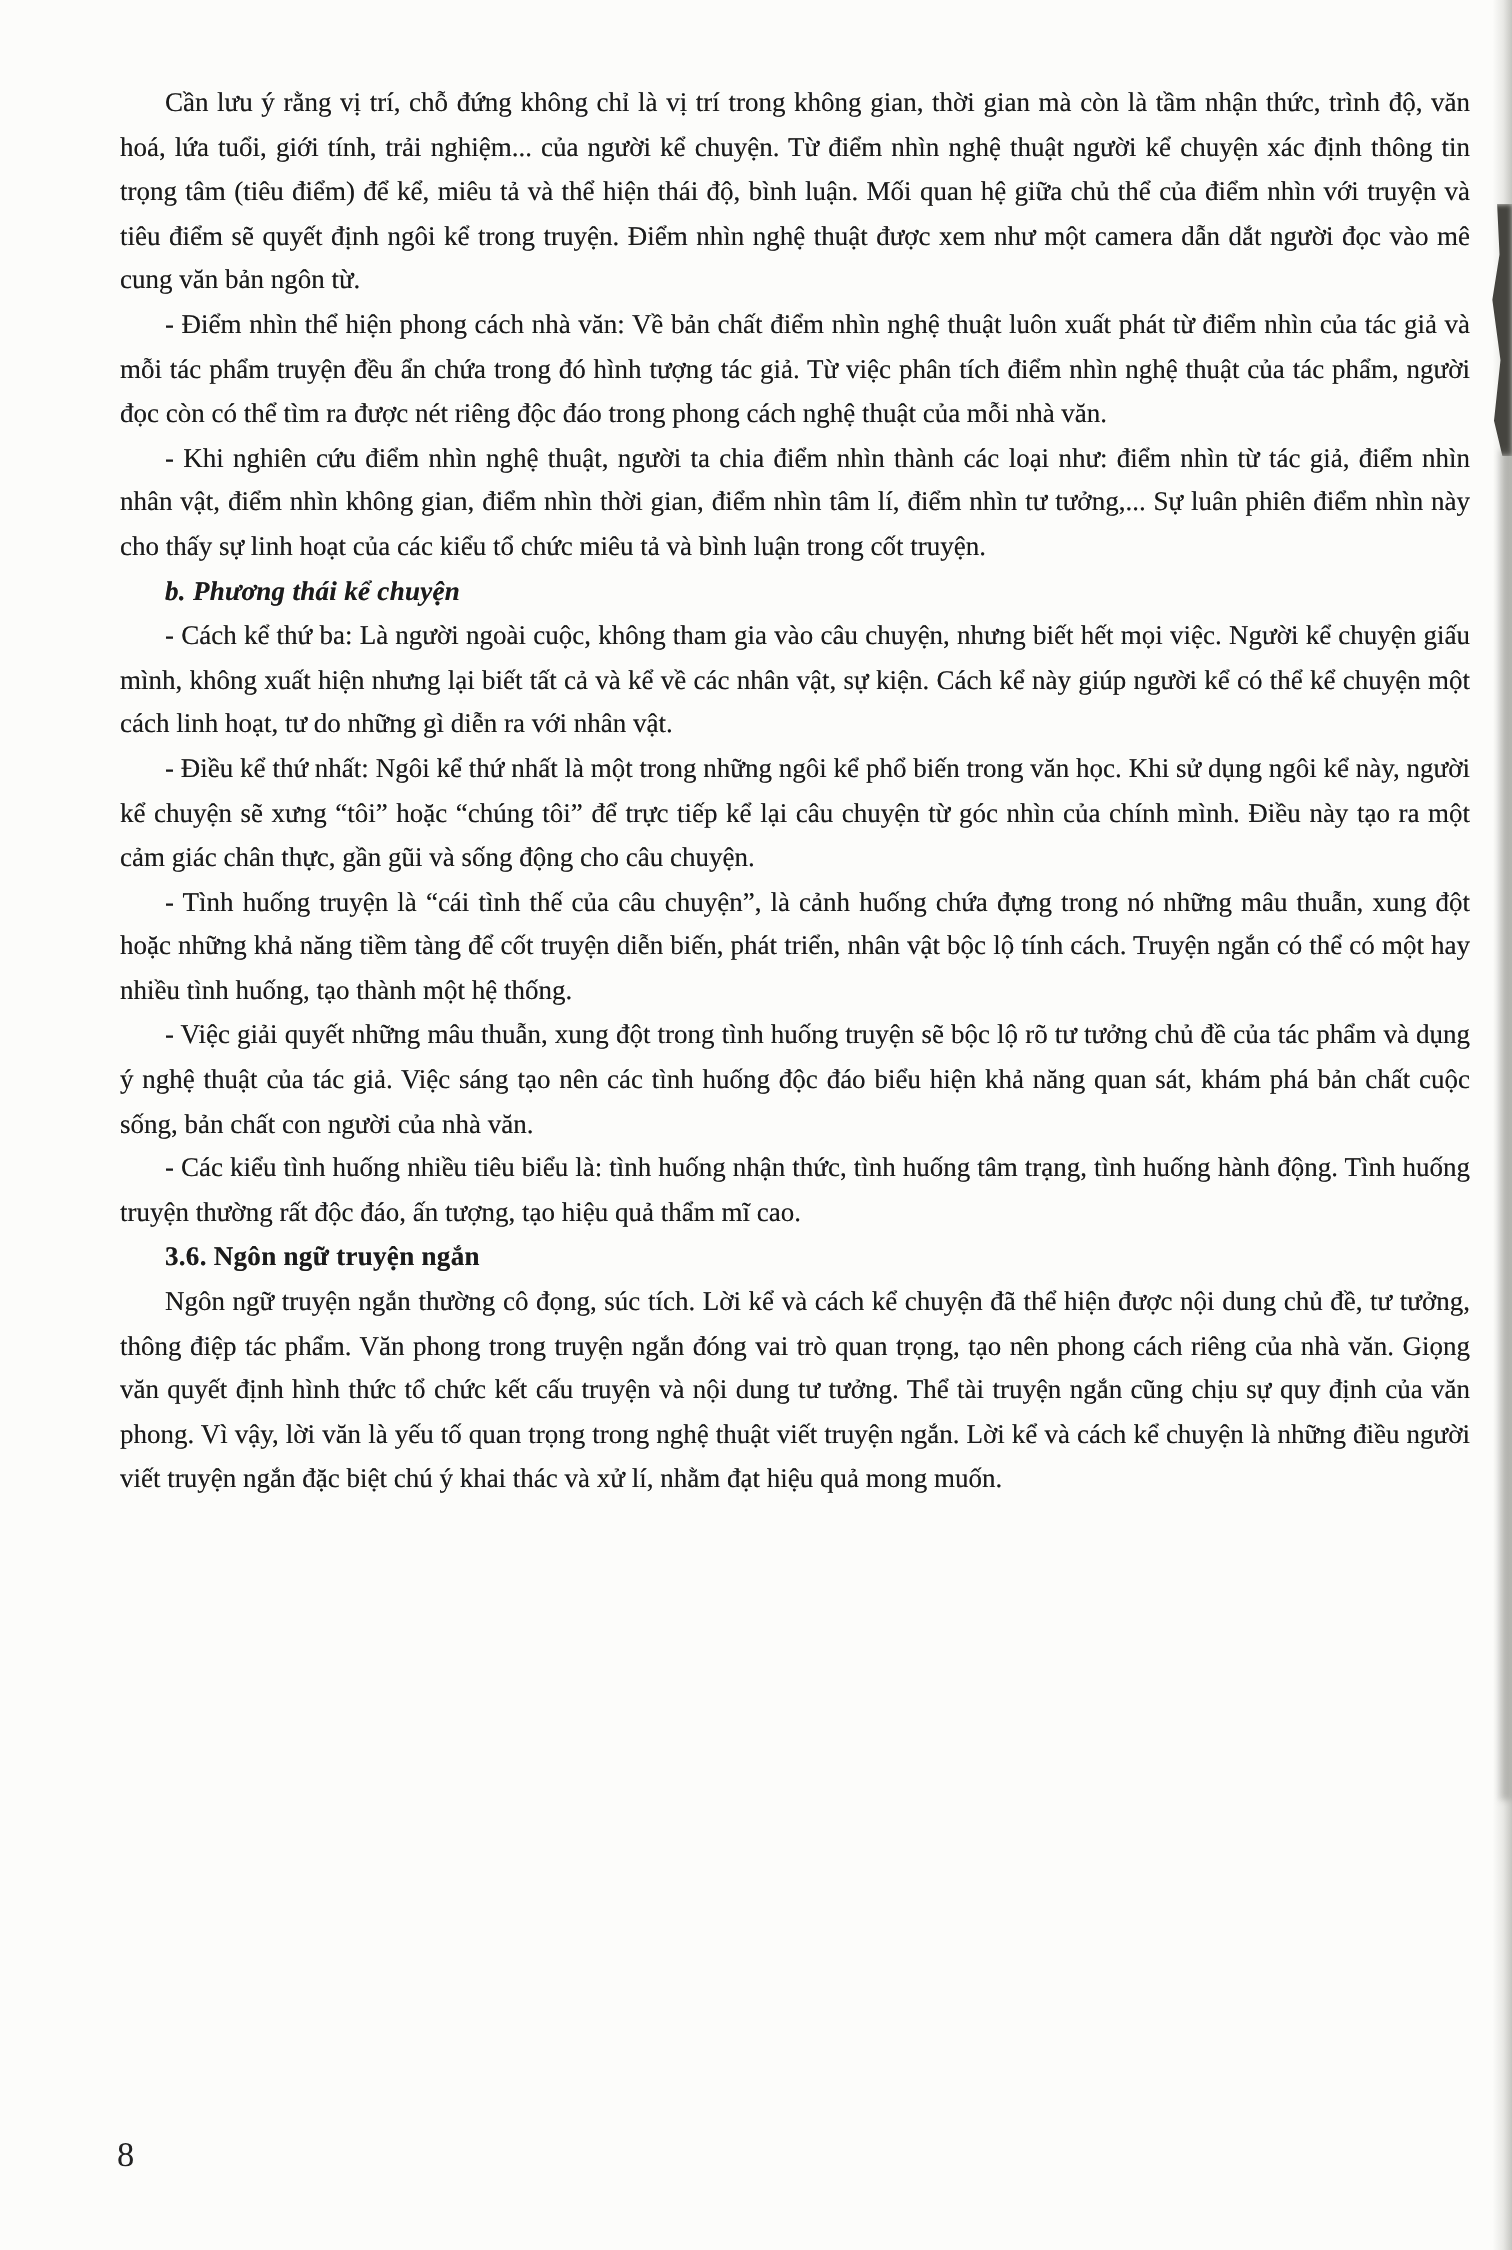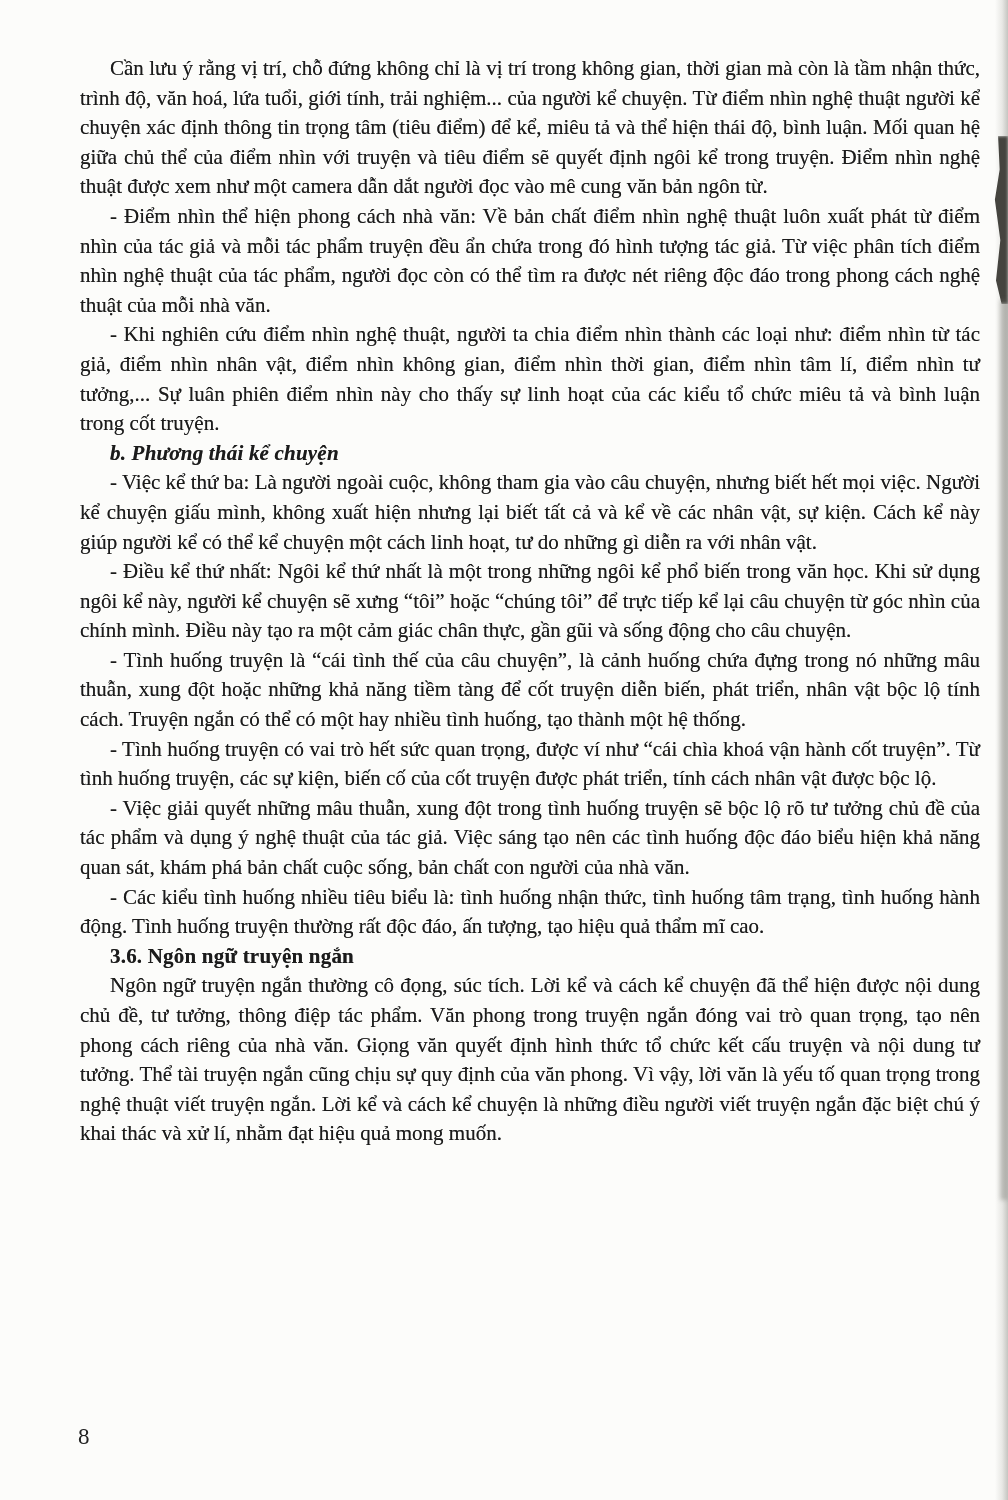"Cần lưu ý rằng vị" .page-text { font-size: 21px -> 18px }
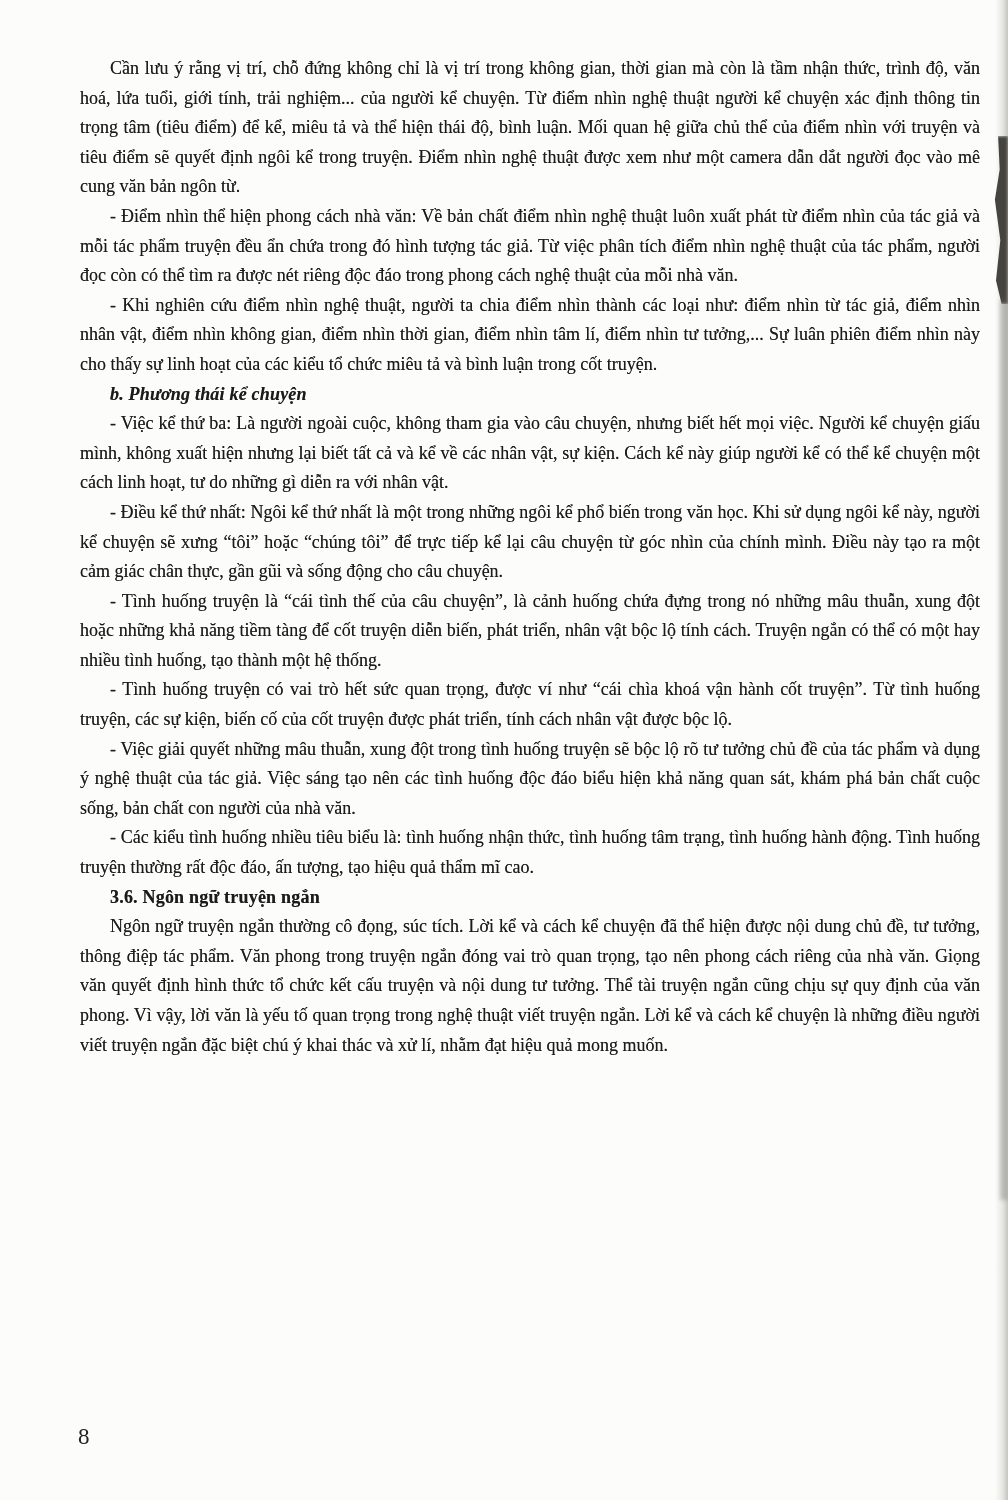"- Việc kể thứ ba:" span.seg-italic { text: Việc -> Cách }
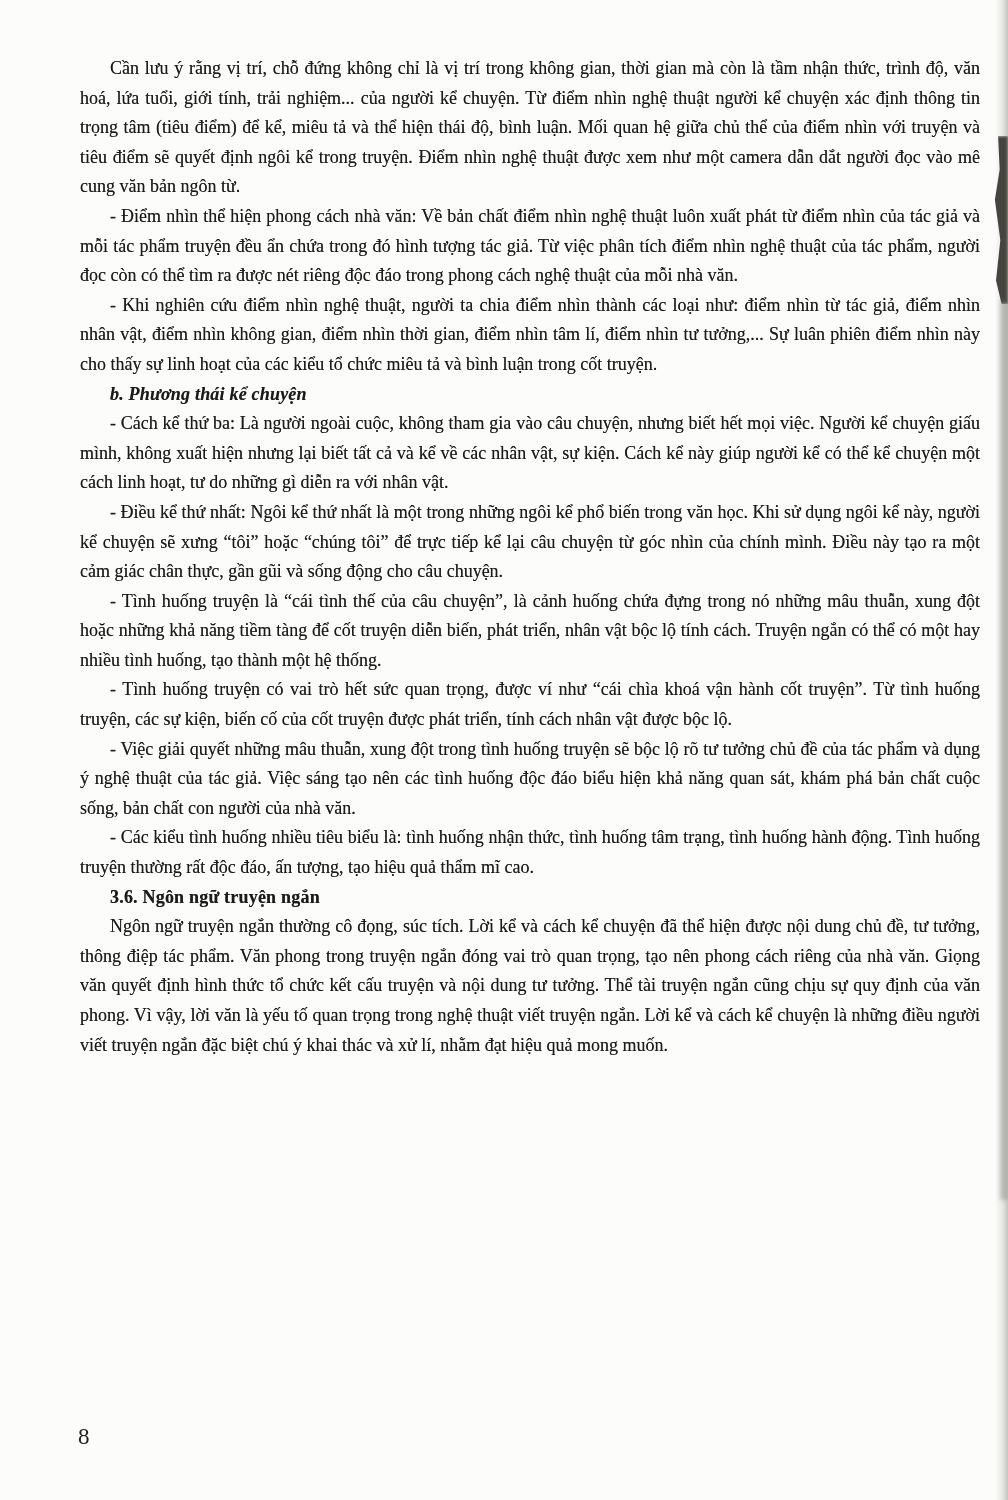"- Tình huống truyện có" p { html: <p><span>- Tình huống truyện có vai trò hết sức quan trọng, được ví như “cái chìa khoá vận hành cốt truyện”. Từ tình huống truyện, các sự kiện, biến cố của cốt truyện được phát triển, tính cách nhân vật được bộc lộ.</span></p> -> none }
